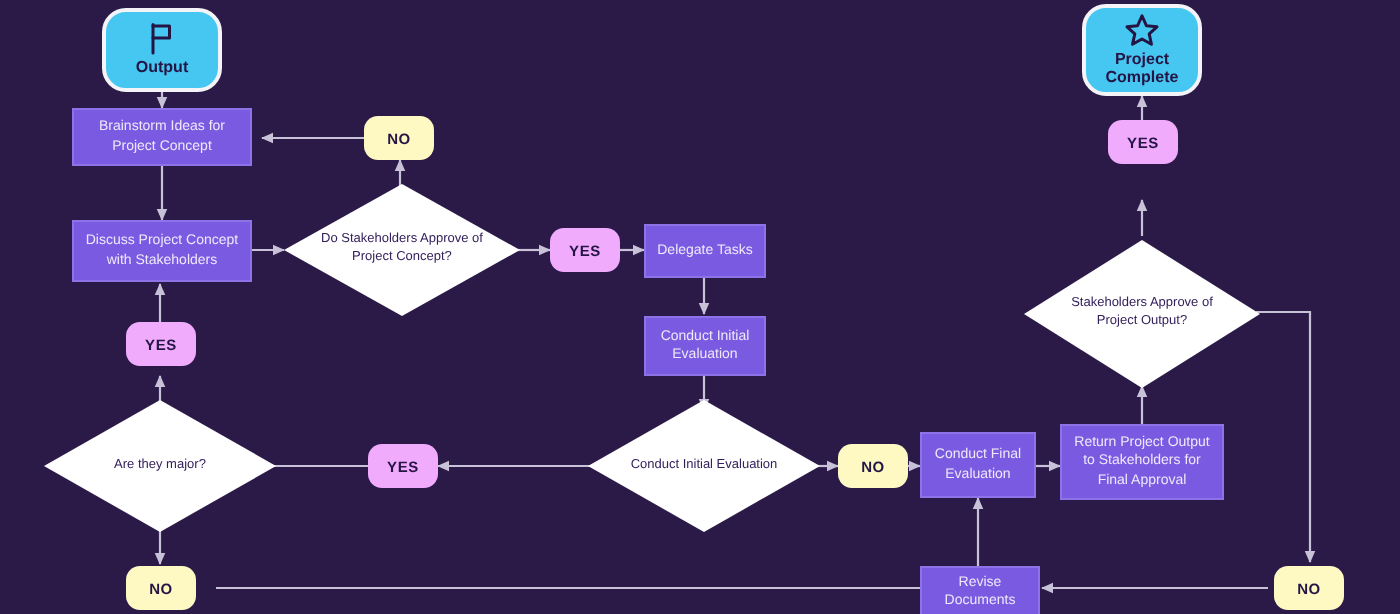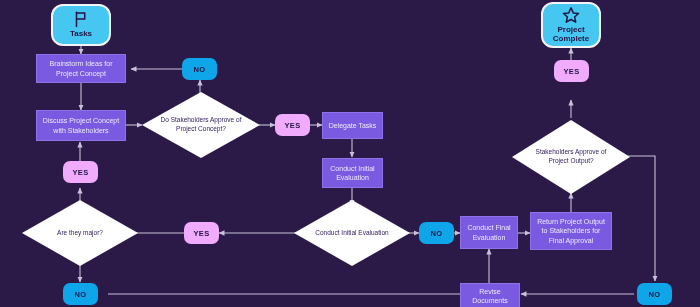"Tasks" span { text: Tasks -> Output }
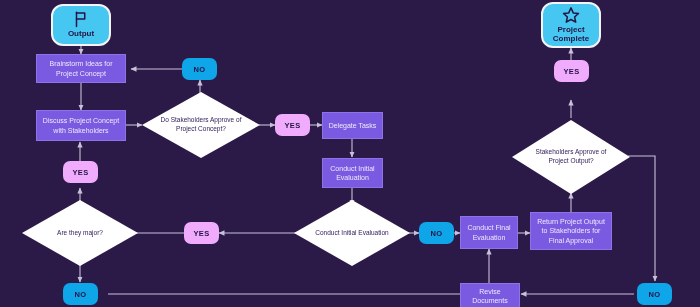"NO" .badge.no { background: #0ea5e9 -> #fef9c3 }
